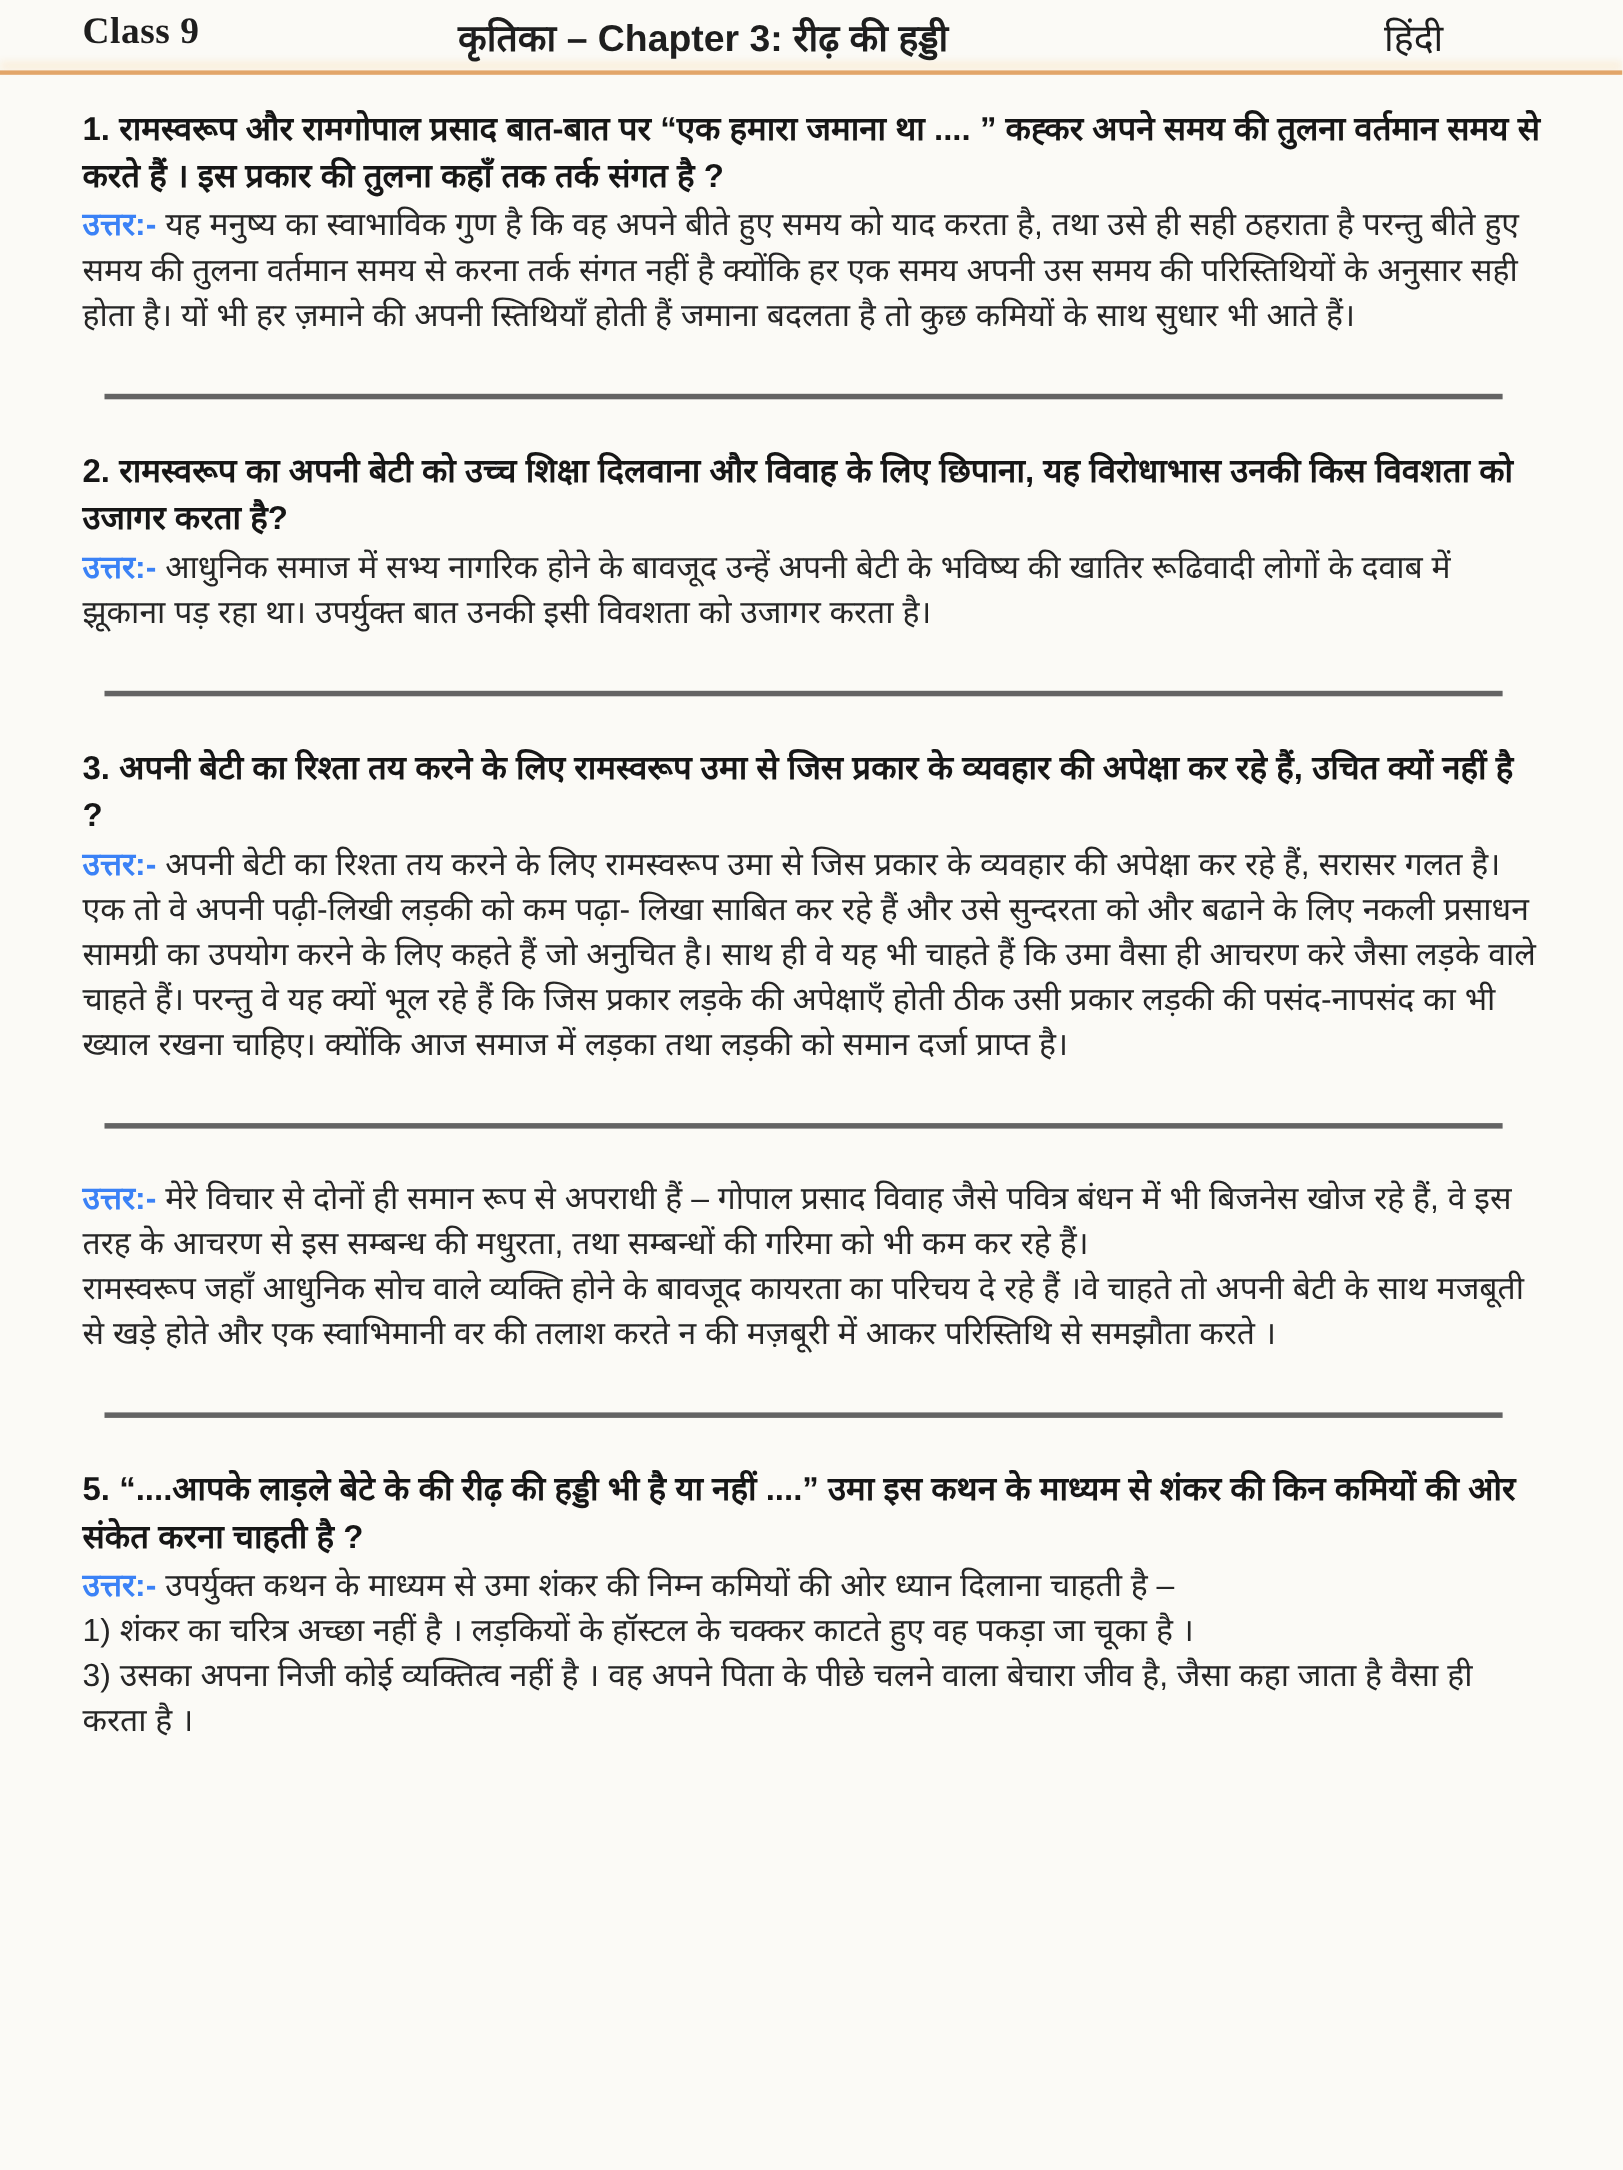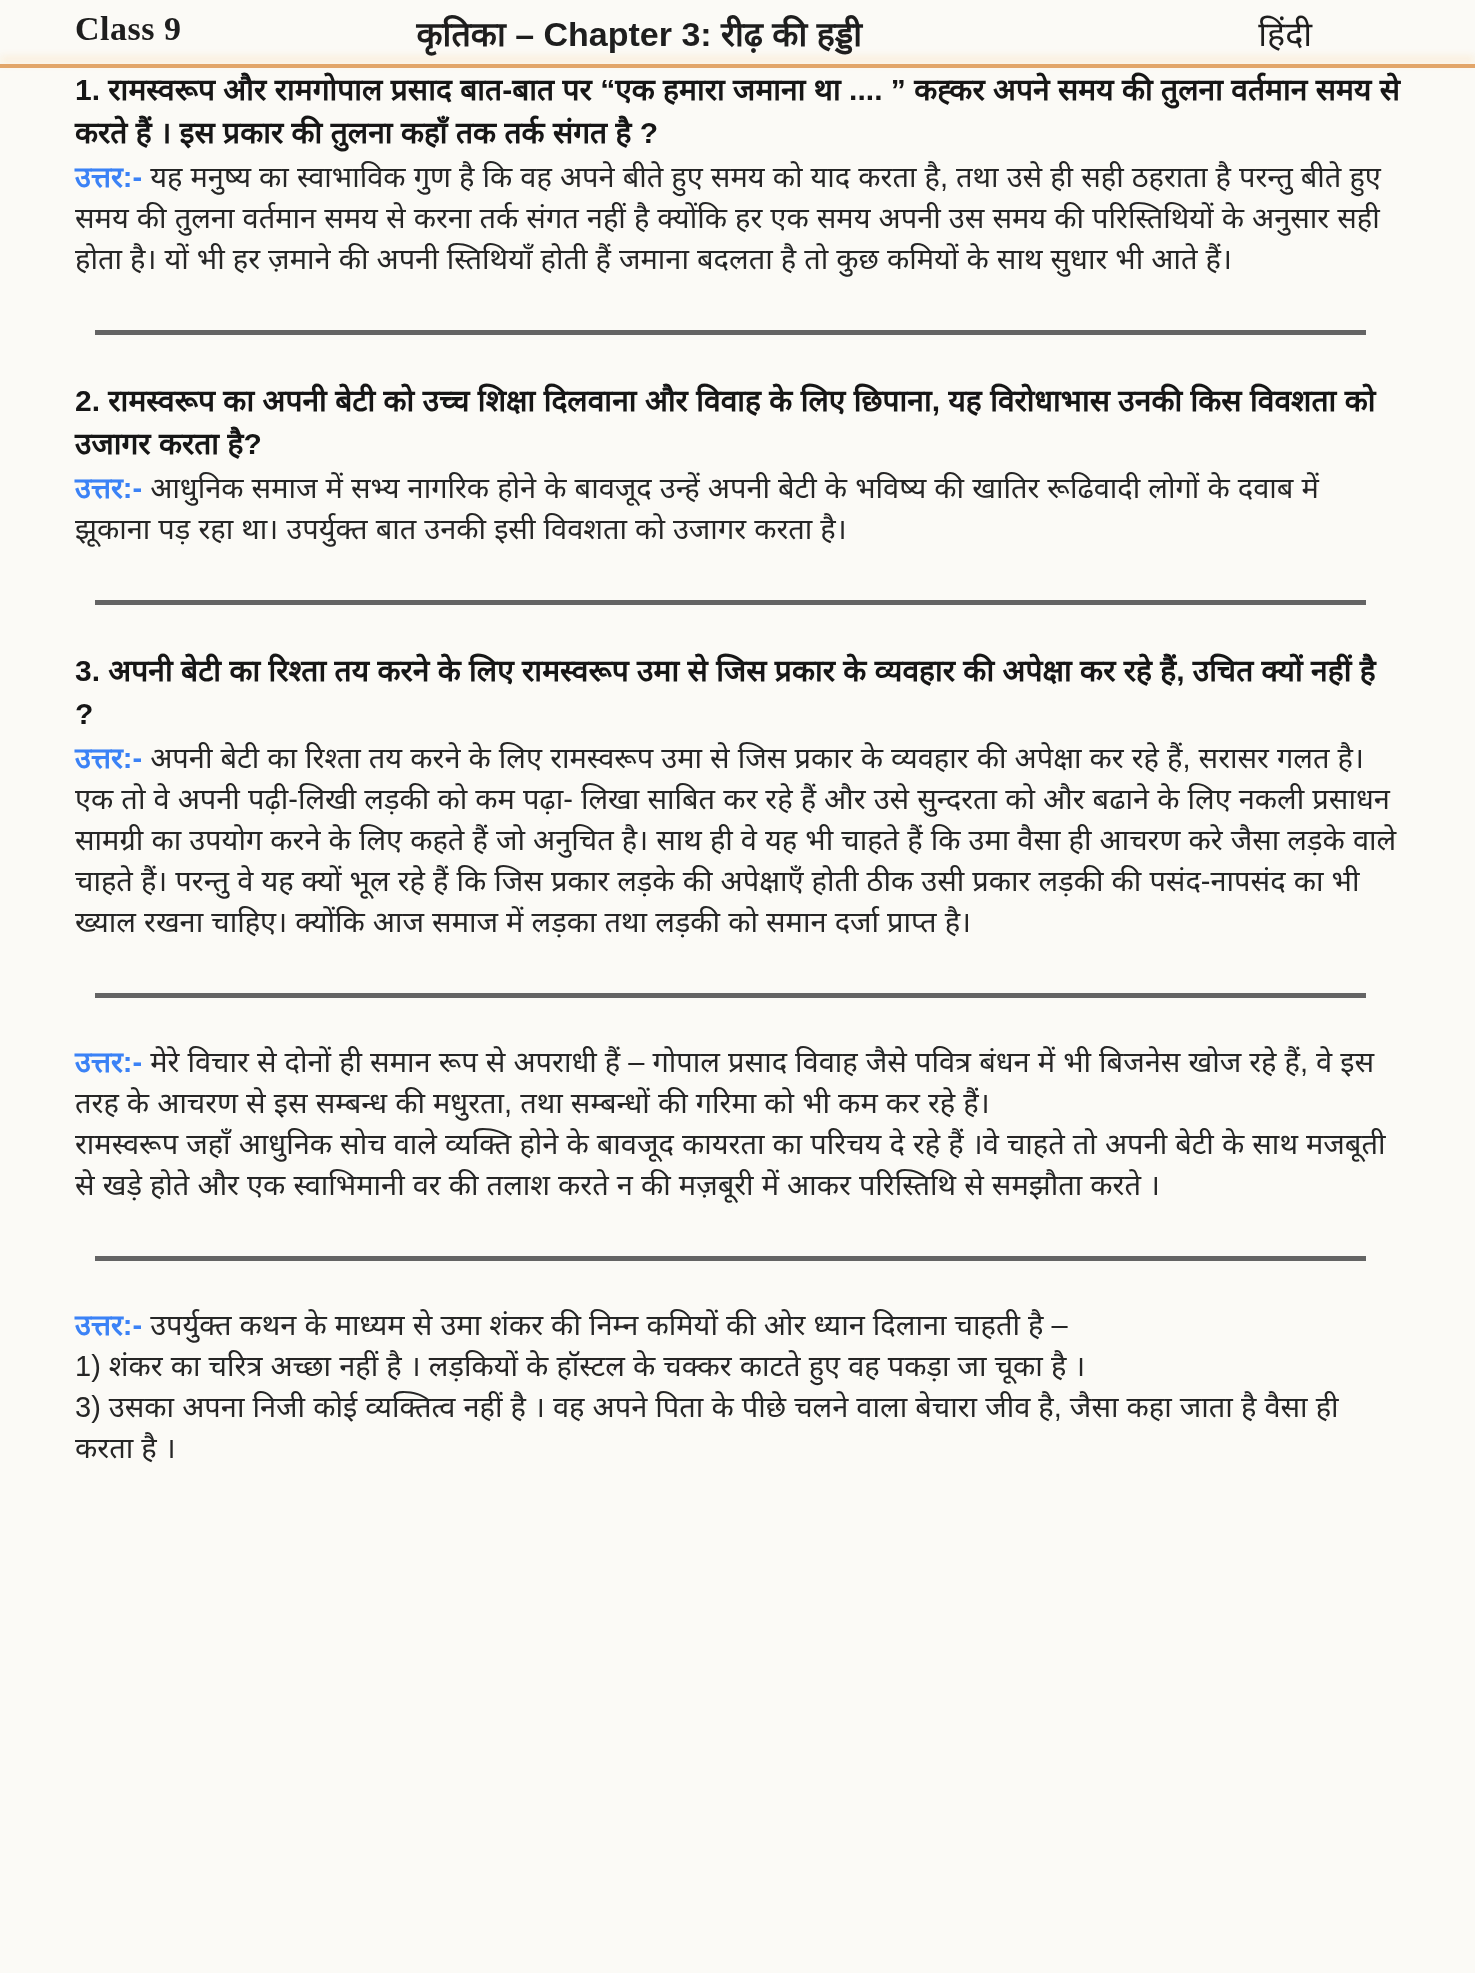"1. रामस्वरूप और रामगोपाल प्रसाद" .page { padding: 0 75px 0 75px -> 28px 75px 0 75px }
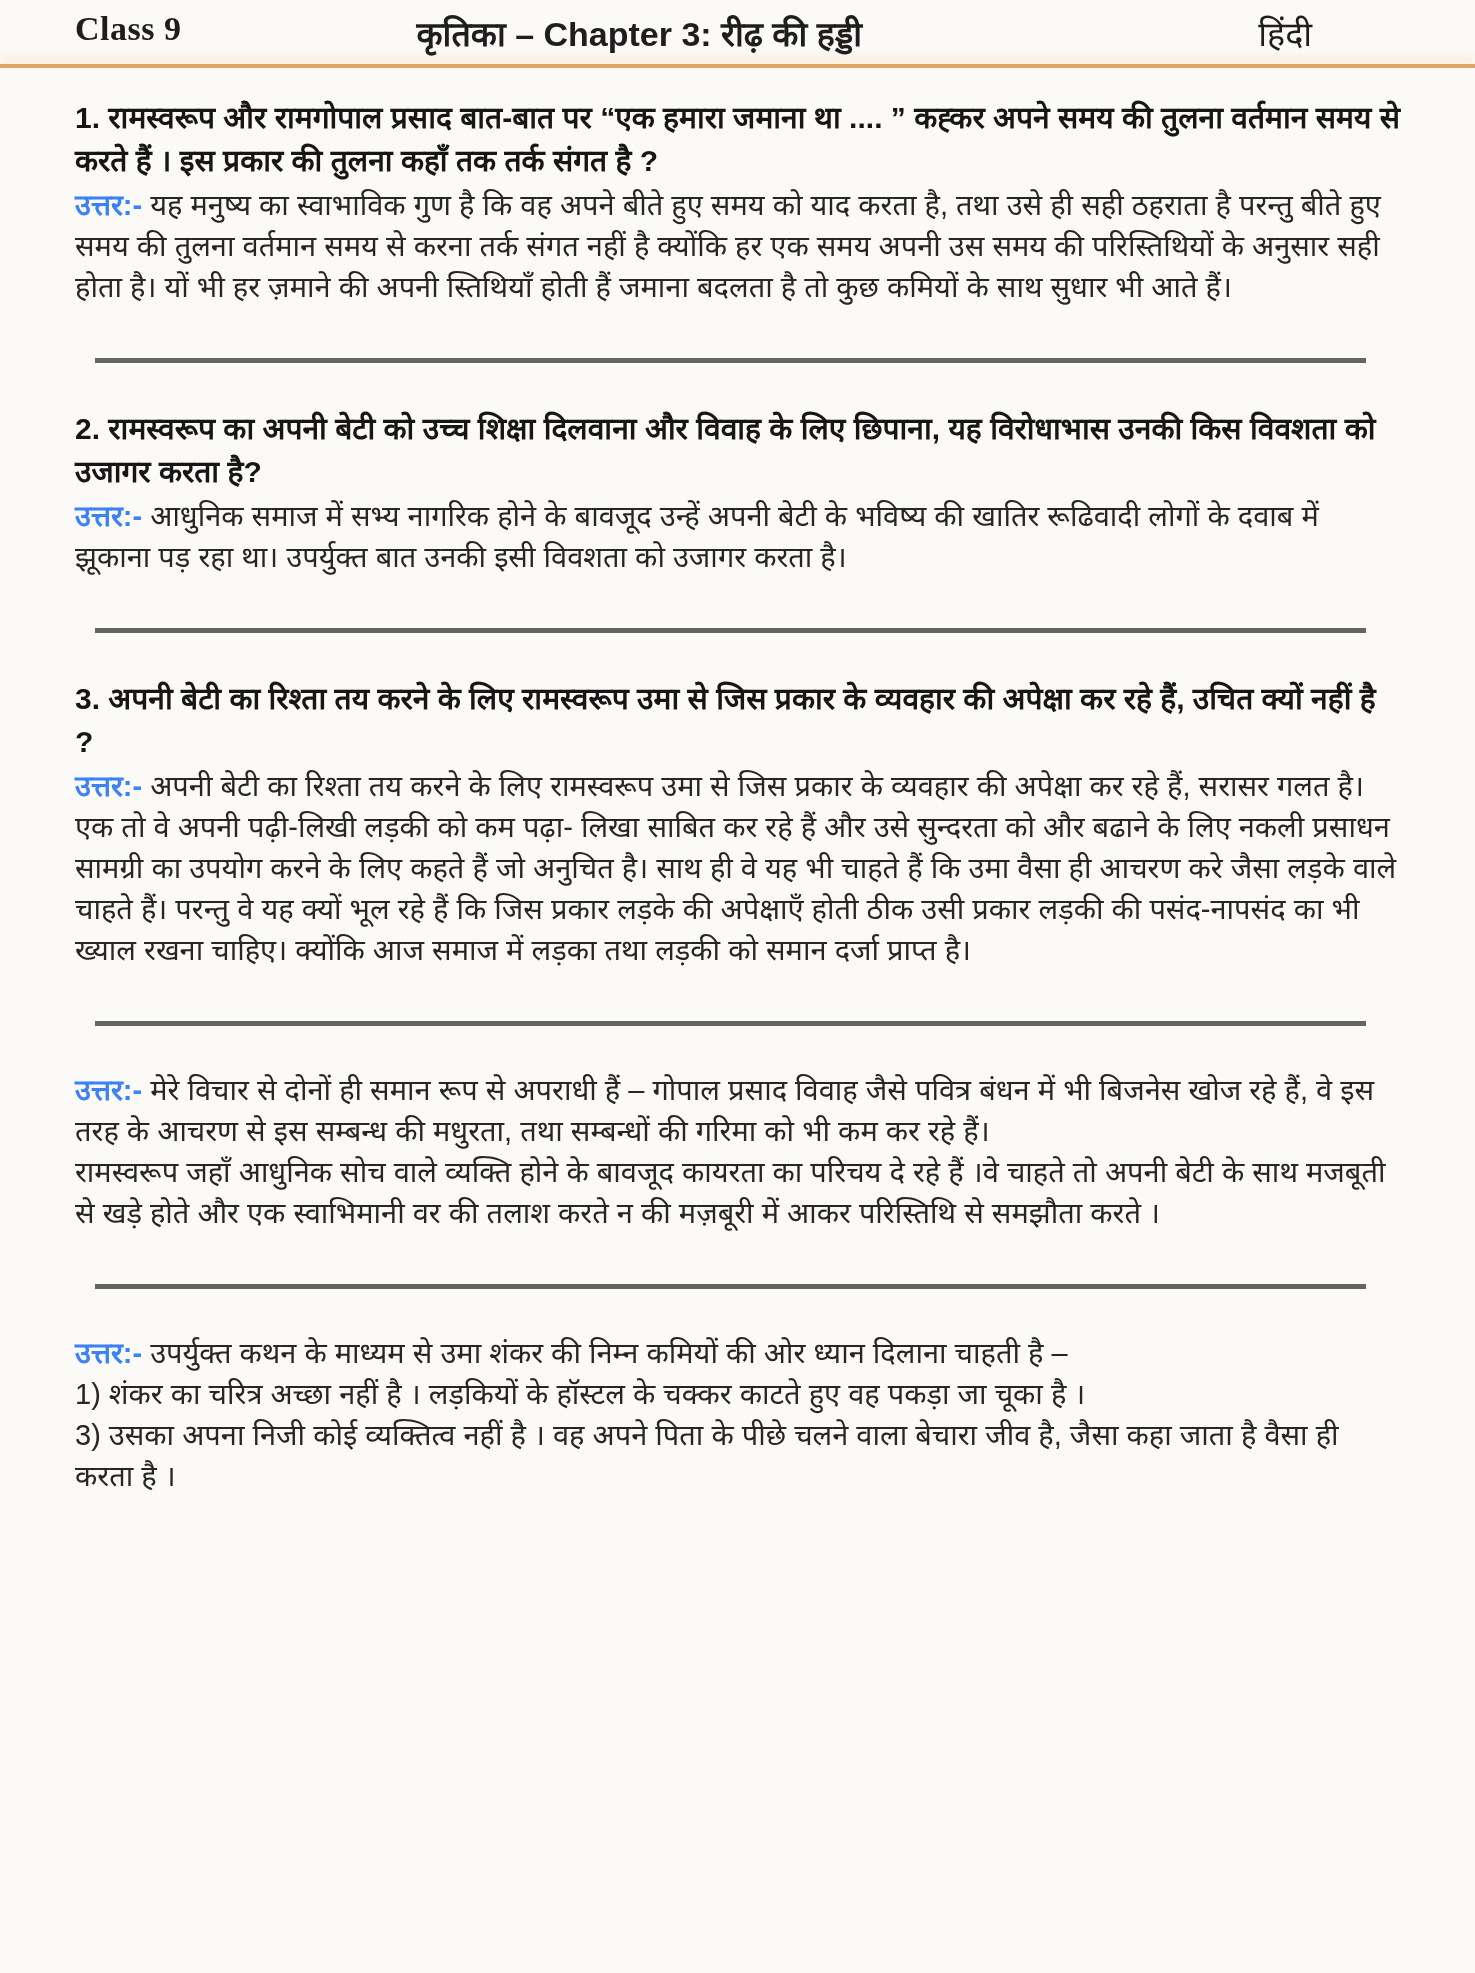"5. “....आपके लाड़ले बेटे के" h2.question { html: none -> <h2>5. “....आपके लाड़ले बेटे के की रीढ़ की हड्डी भी है या नहीं ....” उमा इस कथन के माध्यम से शंकर की किन कमियों की ओर संकेत करना चाहती है ?</h2> }
